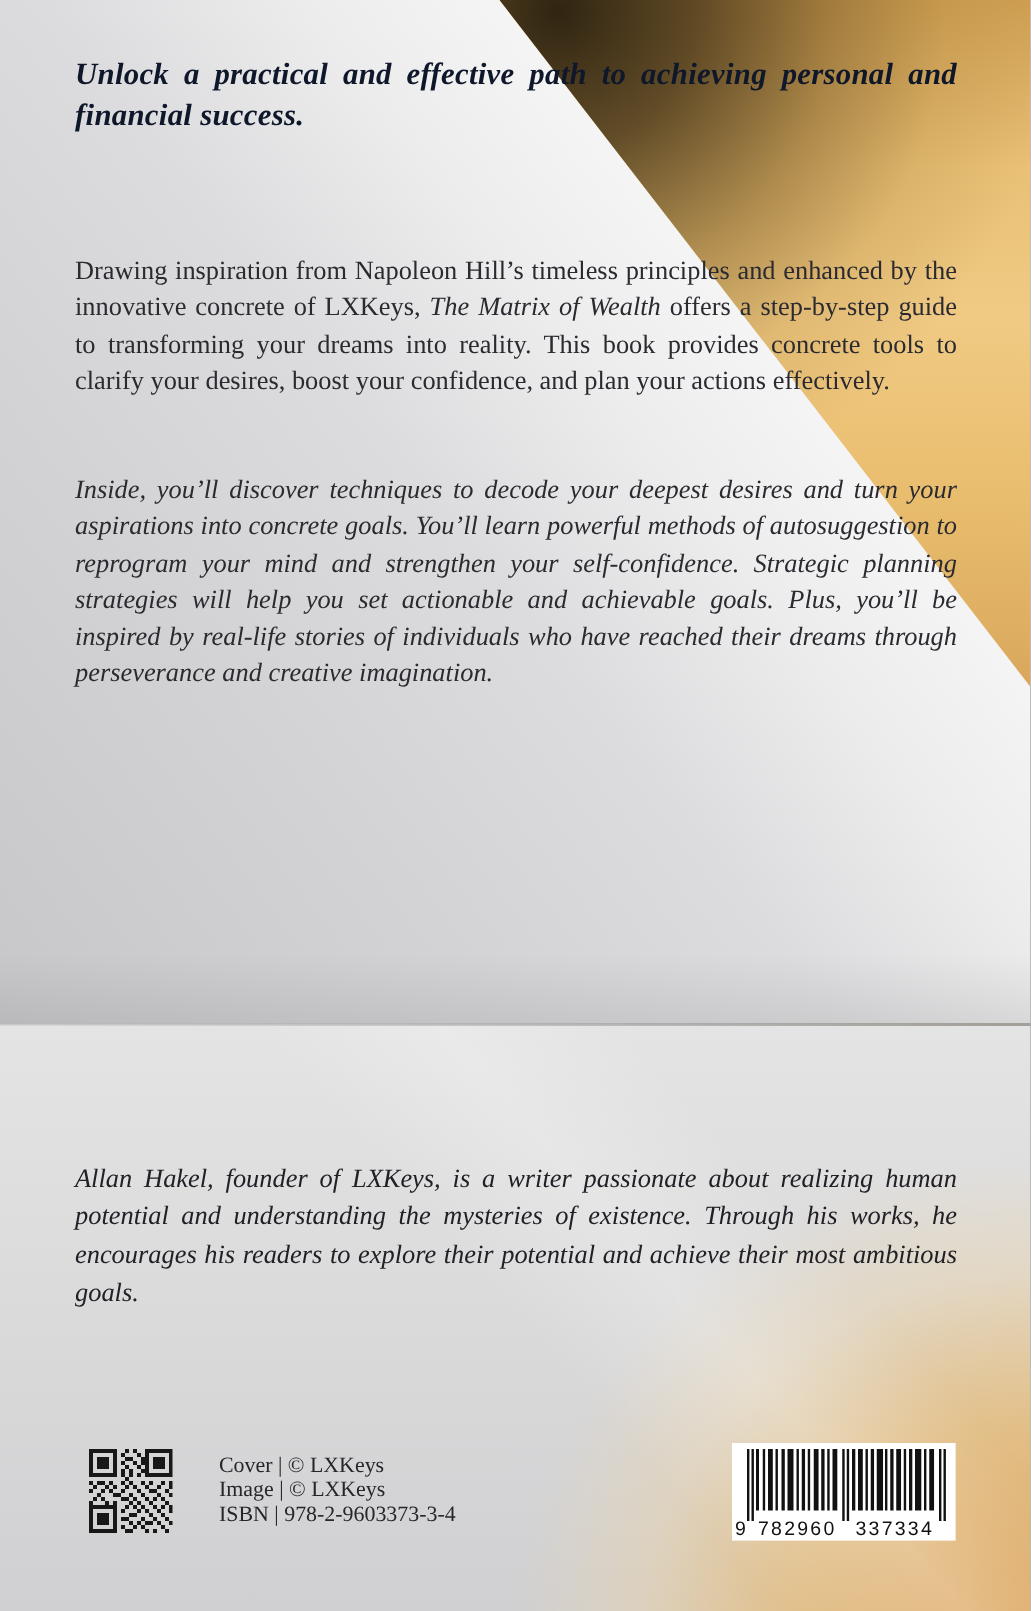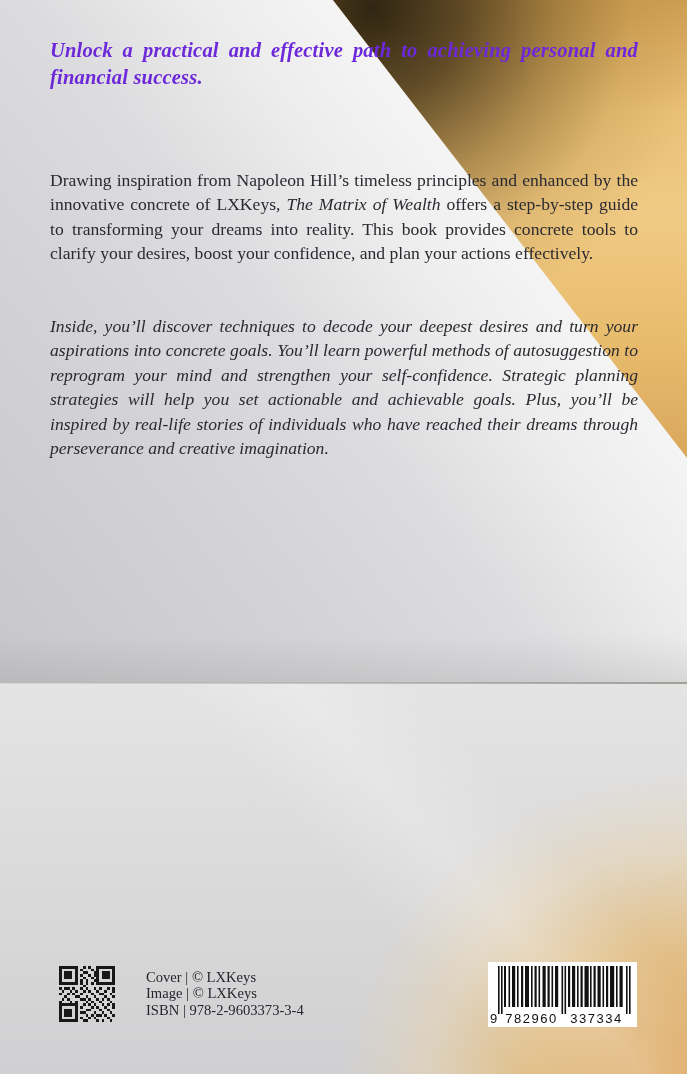"Unlock a practical and effective" .headline { color: #6d28d9 -> #0f172a }
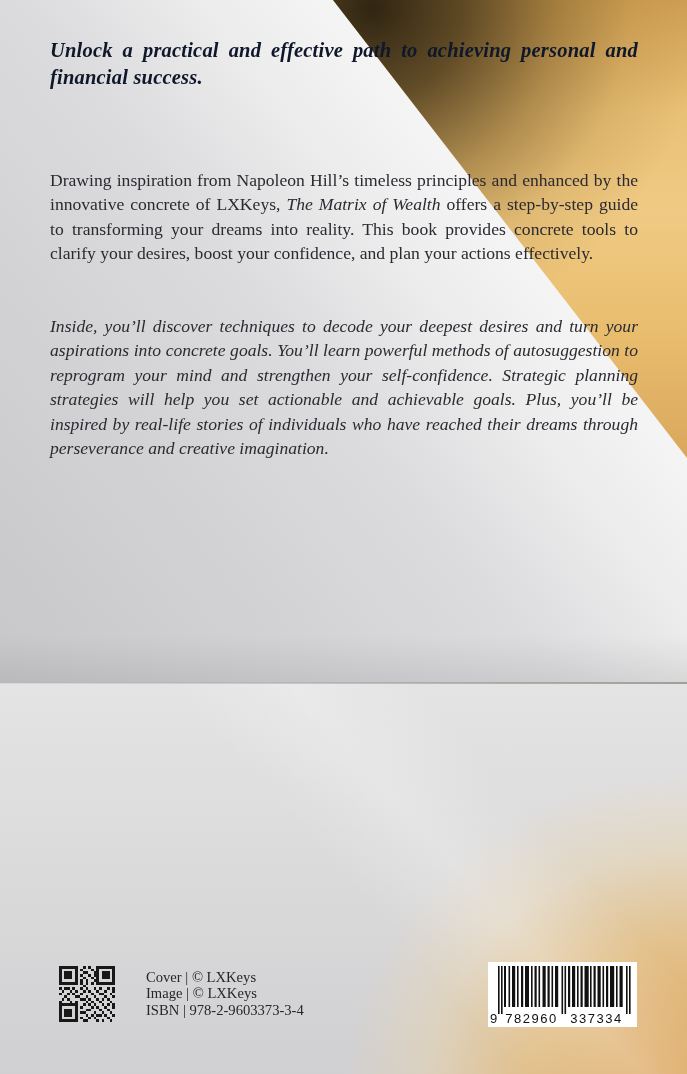"Allan Hakel, founder of LXKeys," p.tblock { html: none -> <p>Allan Hakel, founder of LXKeys, is a writer passionate about realizing human potential and understanding the mysteries of existence. Through his works, he encourages his readers to explore their potential and achieve their most ambitious goals.</p> }
